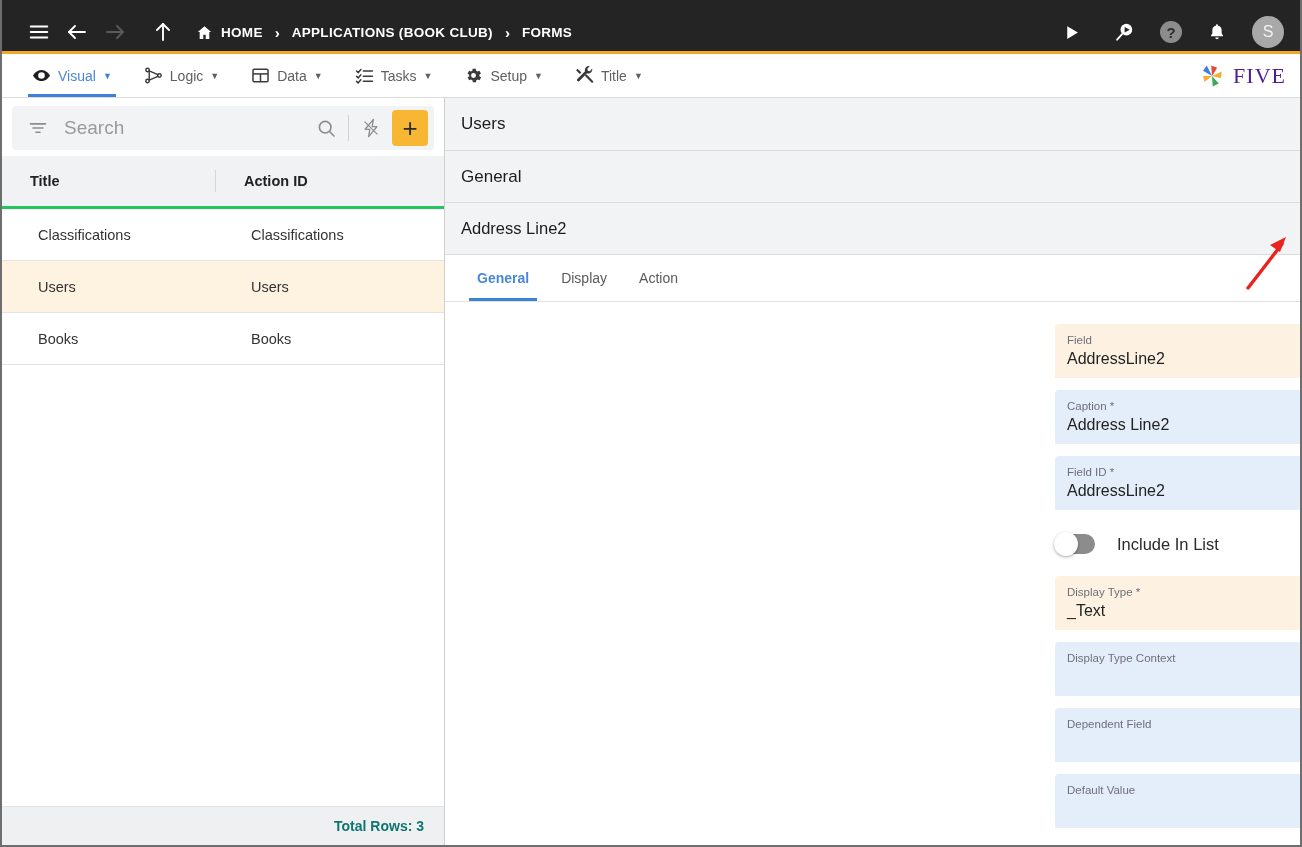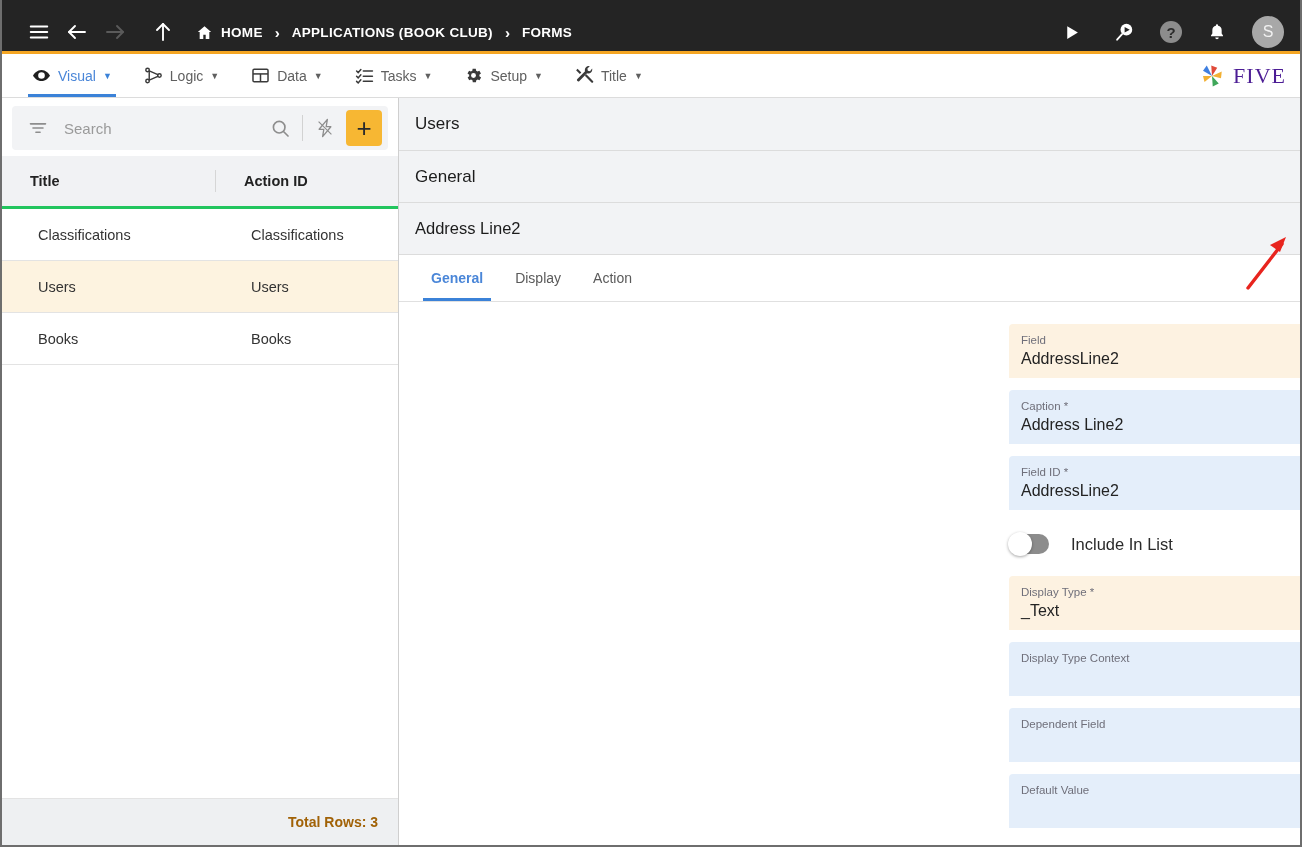"Search" .search-input { font-size: 15px -> 19px }
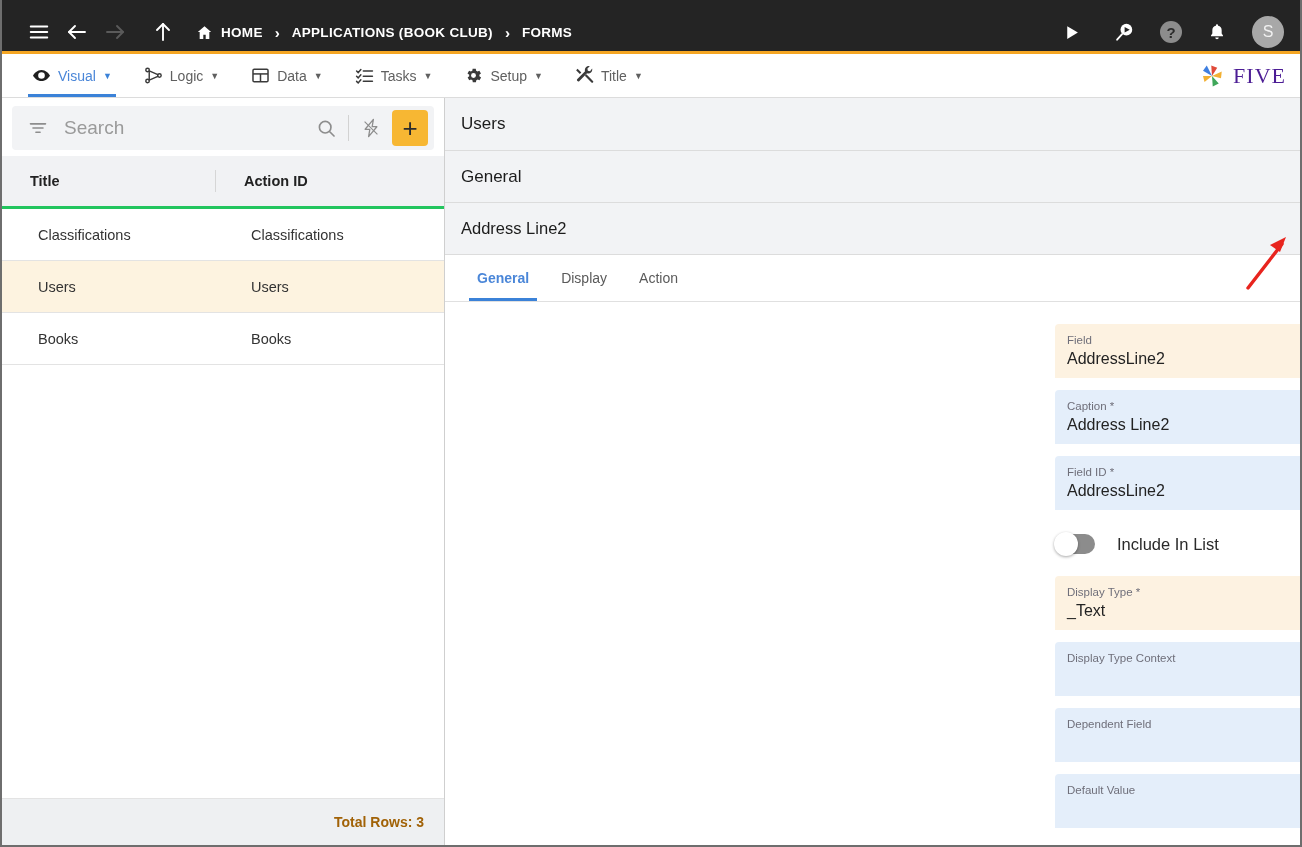"Total Rows: 3" .tfoot { color: #a16207 -> #0f766e; height: 46px -> 38px }
